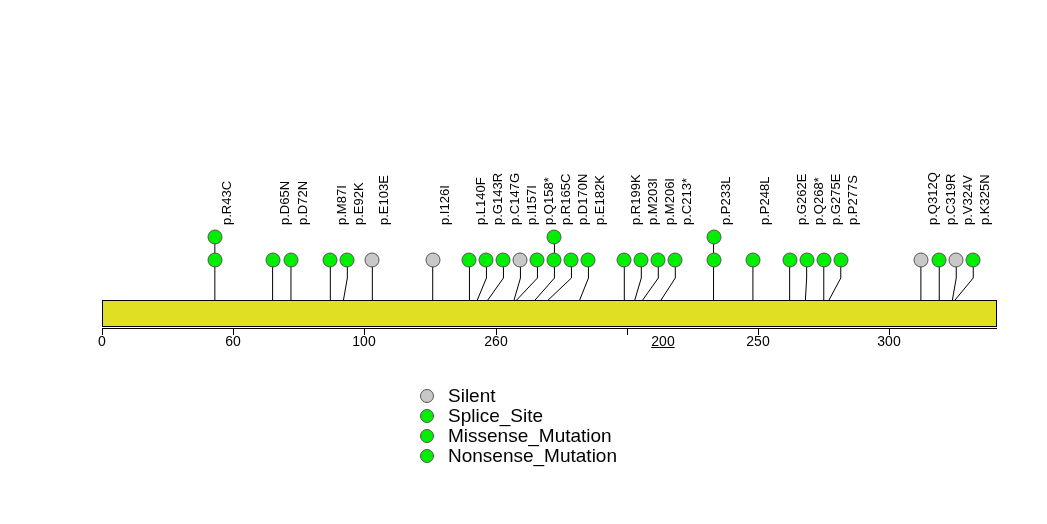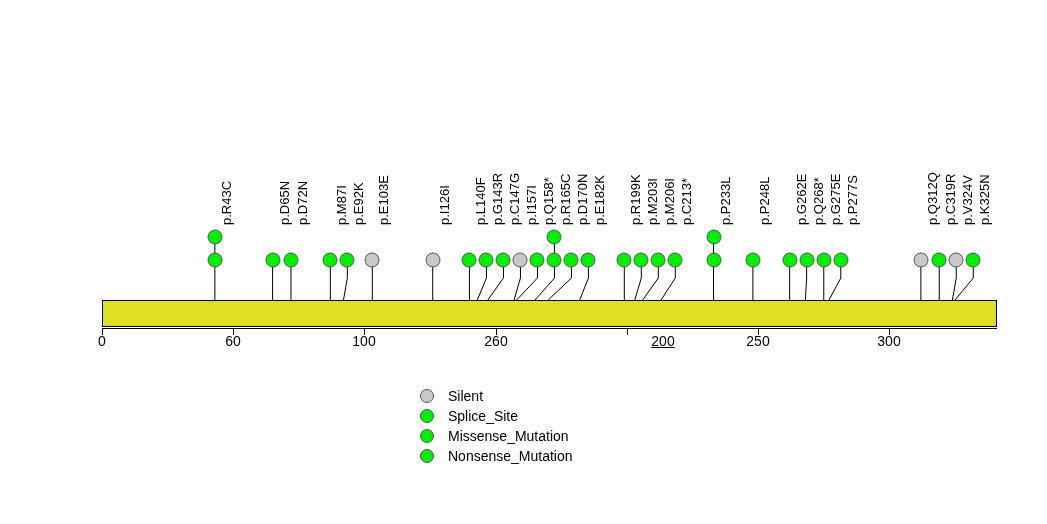"Silent" .legend-label { font-size: 14px -> 19px }
